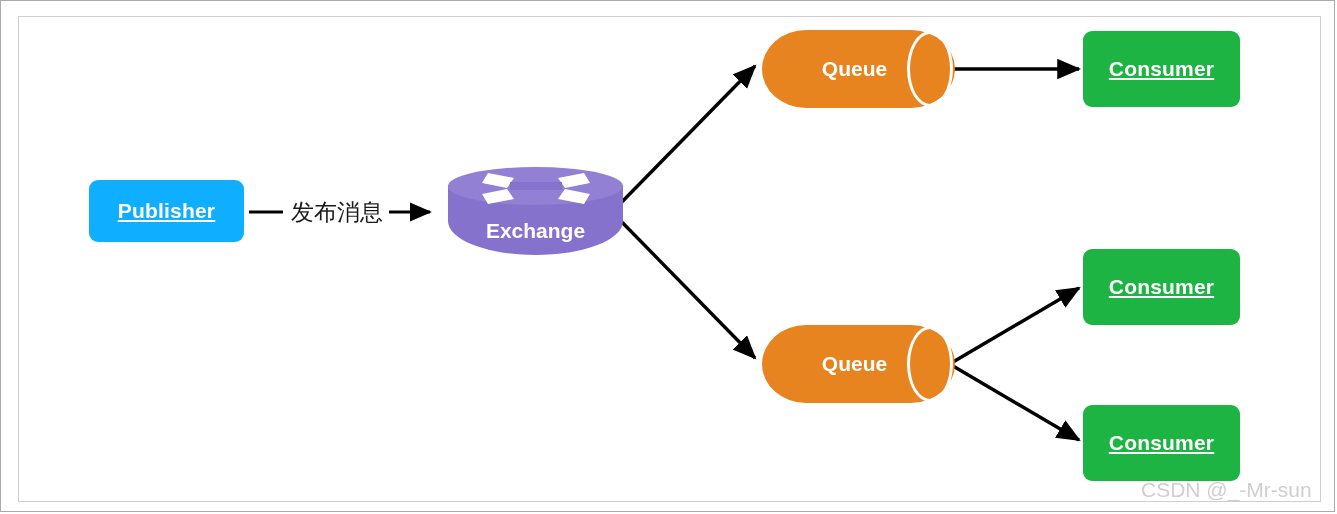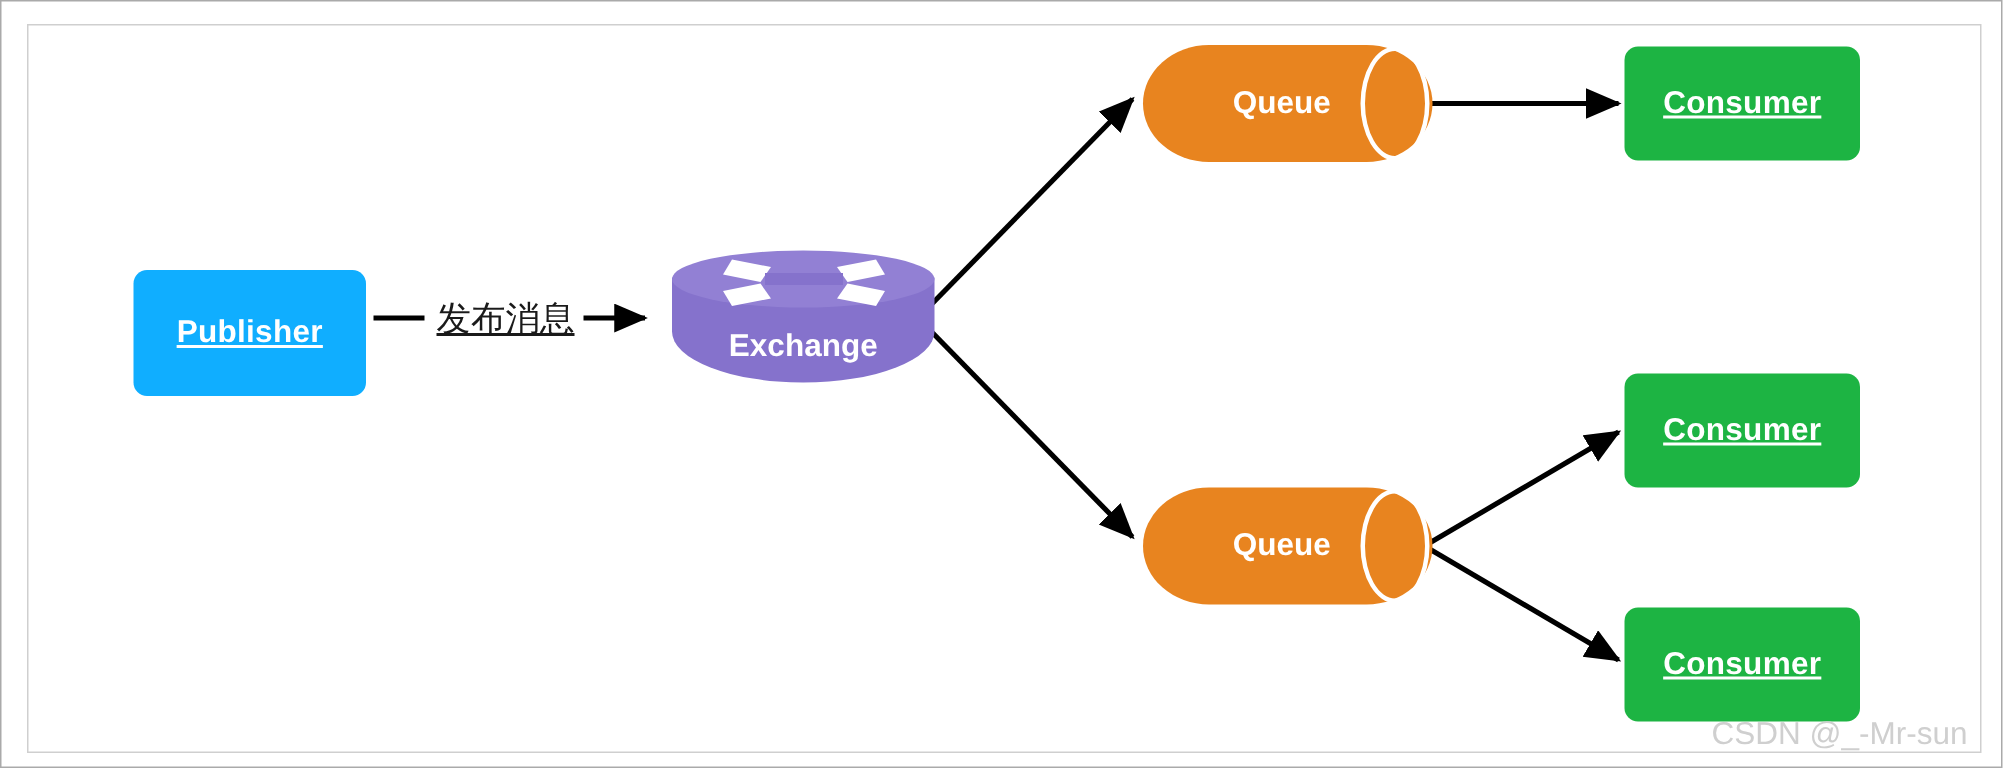"Publisher" div.node-box { height: 84px -> 62px }
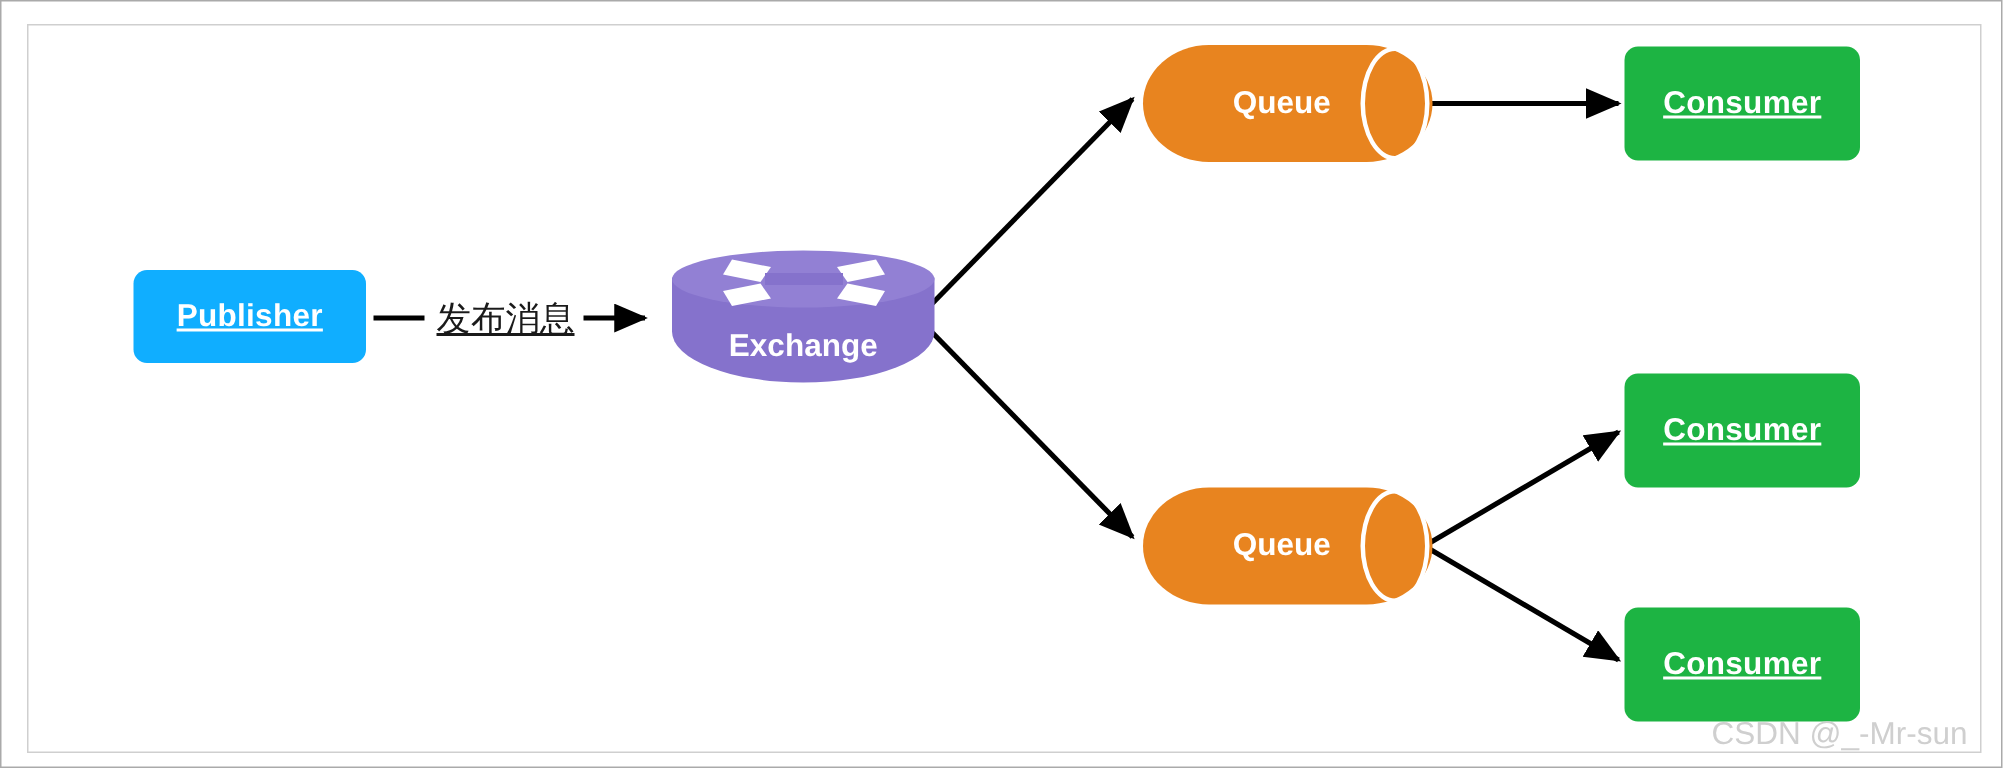"发布消息" div.edge-label { text-decoration: underline -> none }
